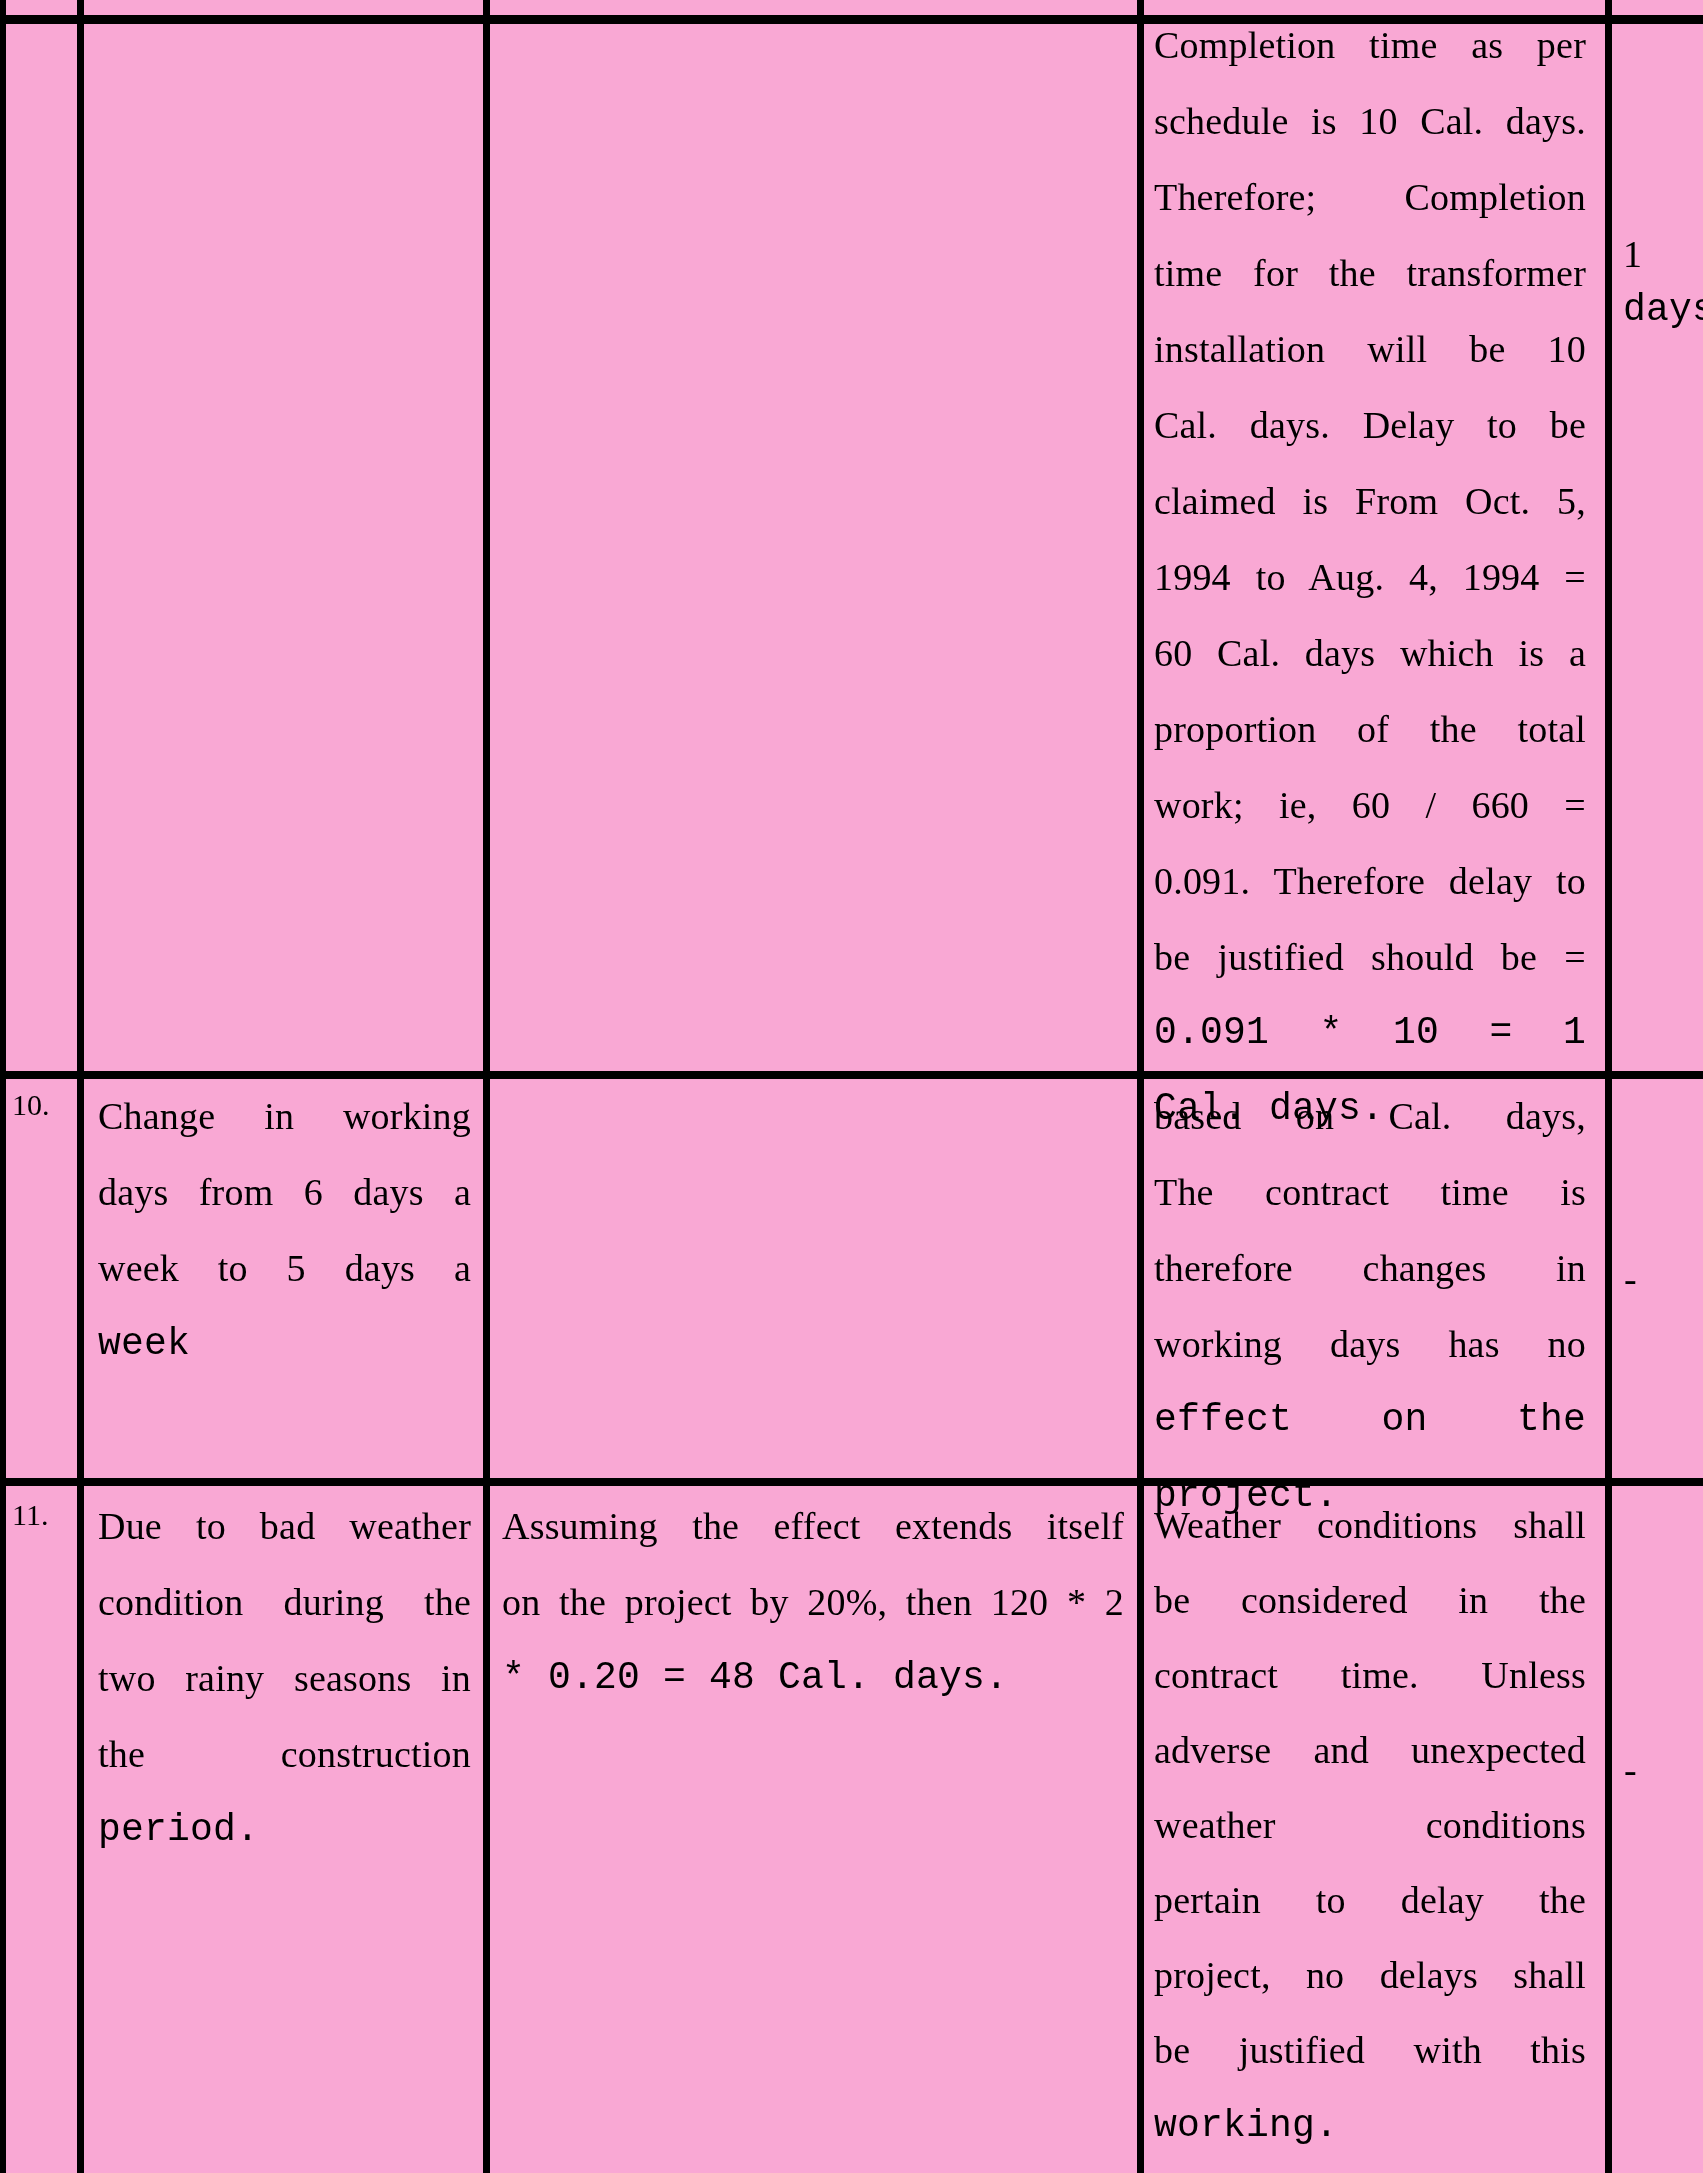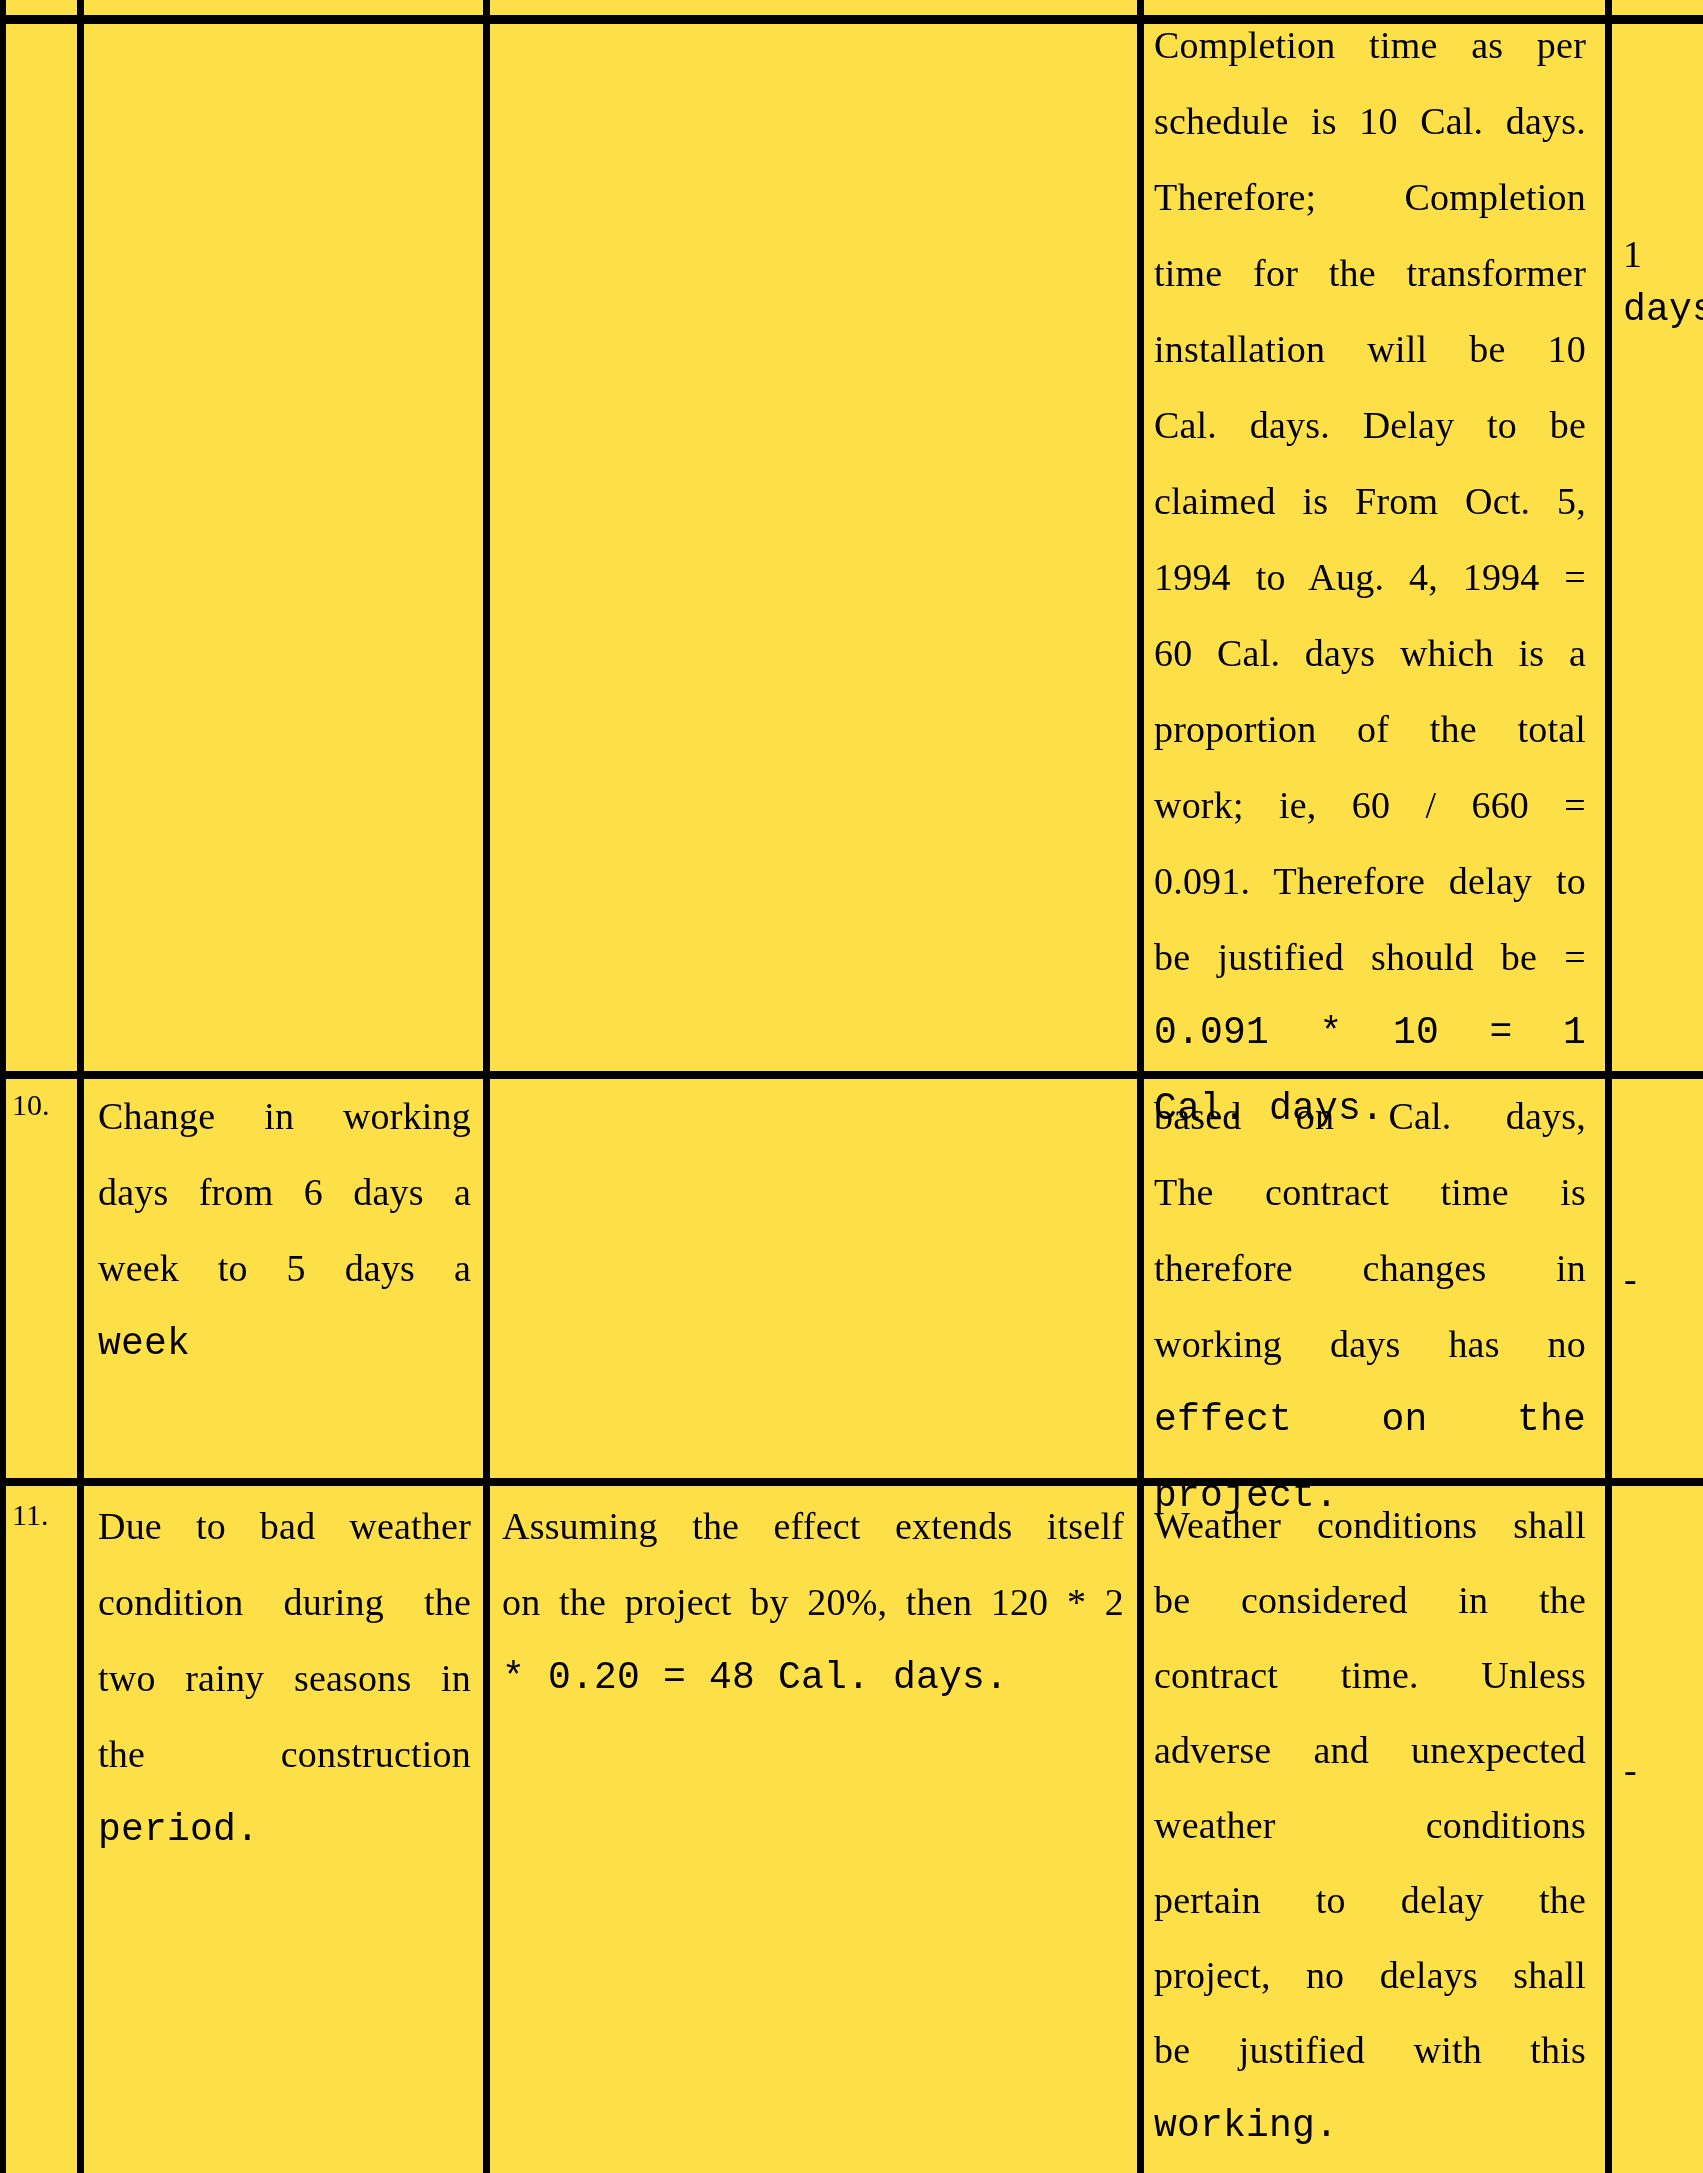"Completion time as per" .page { background: #fde047 -> #f9a8d4 }
